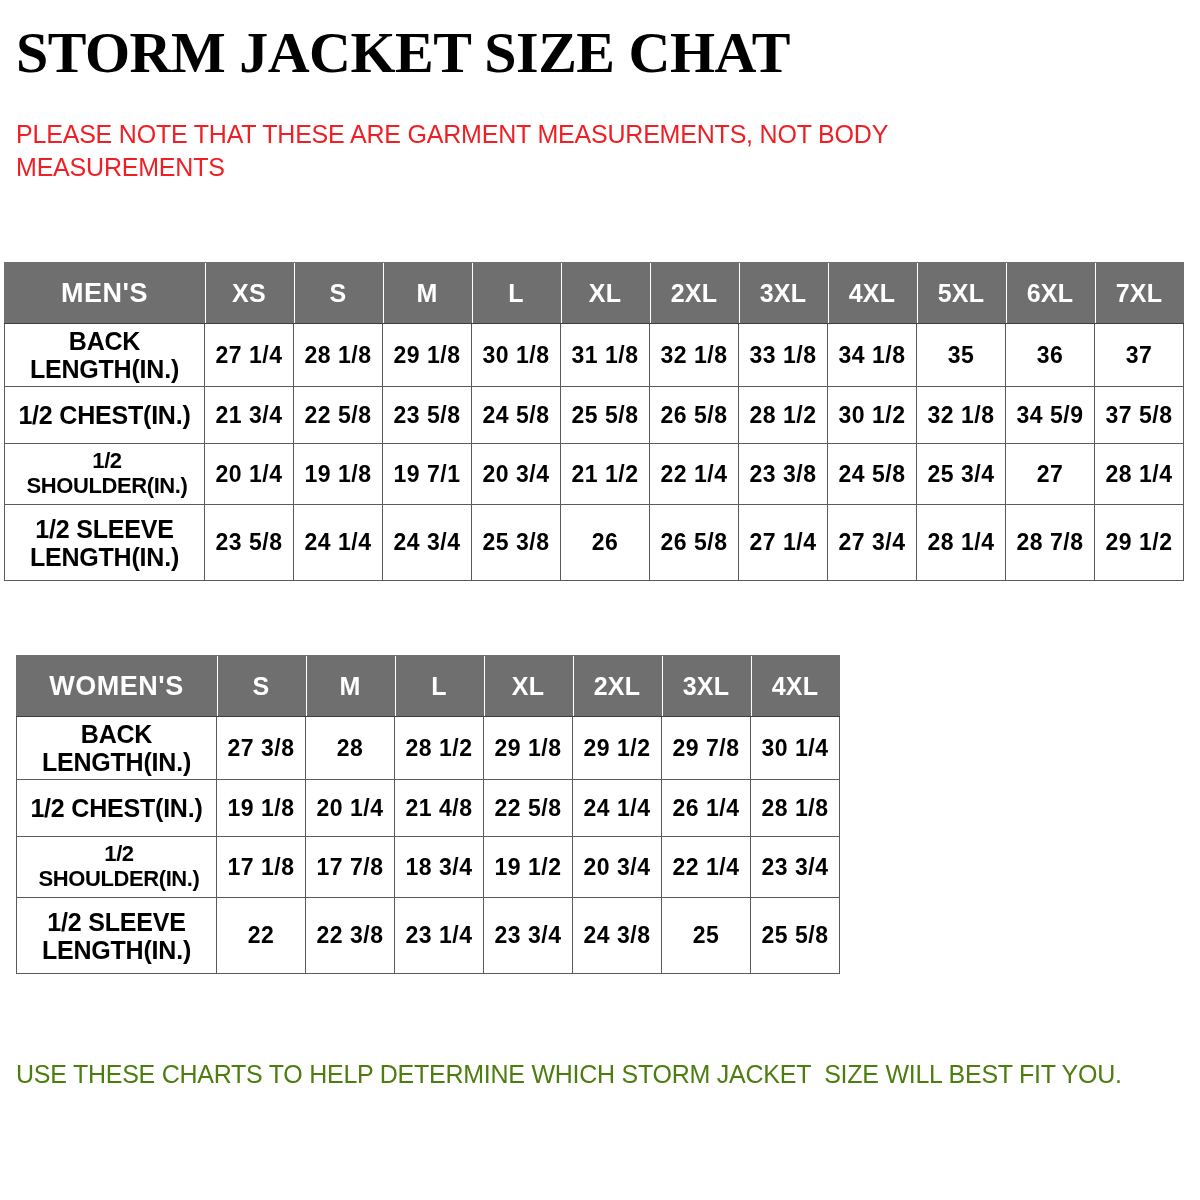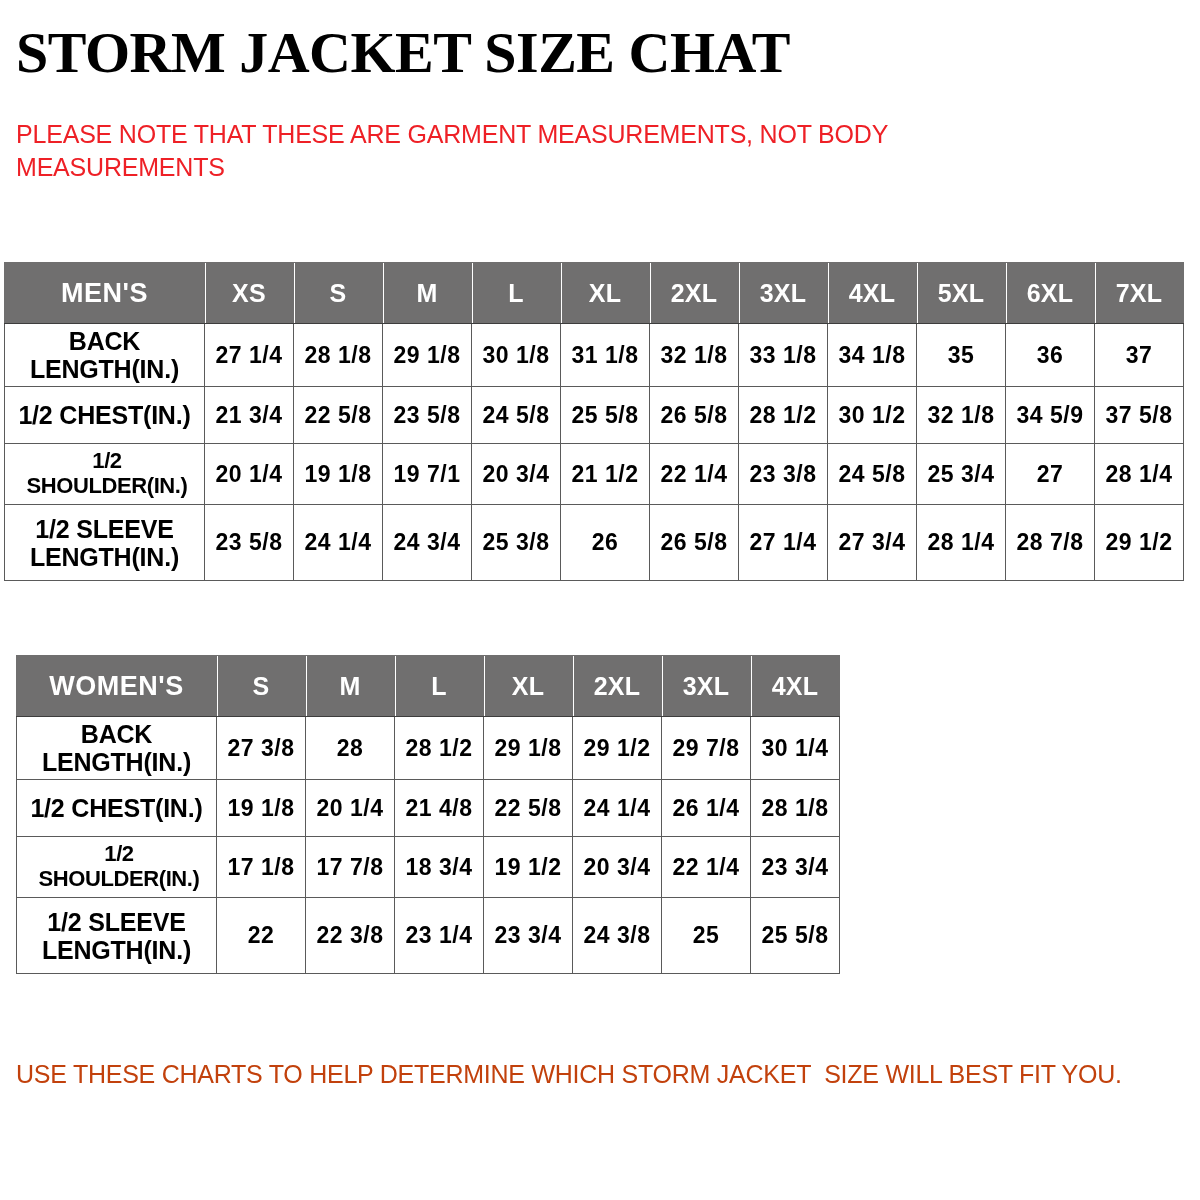"USE THESE CHARTS TO HELP" .note-bottom { color: #c2410c -> #4d7c0f }
